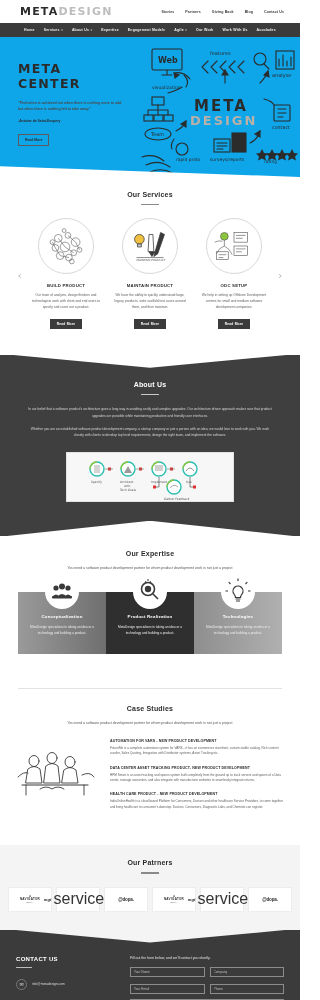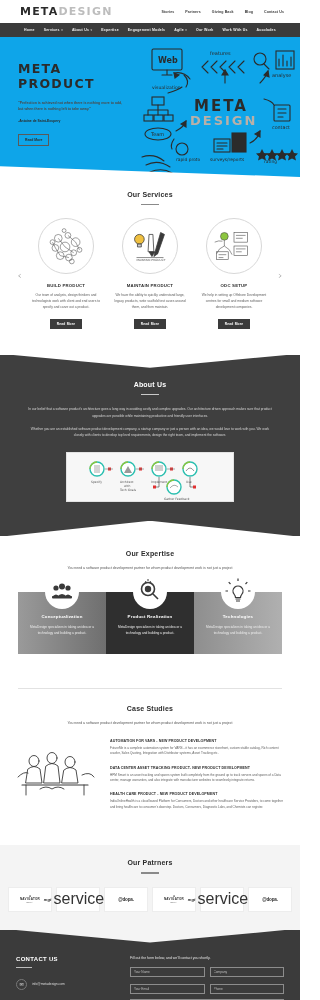"META PRODUCT" h1 { text: PRODUCT -> CENTER }
